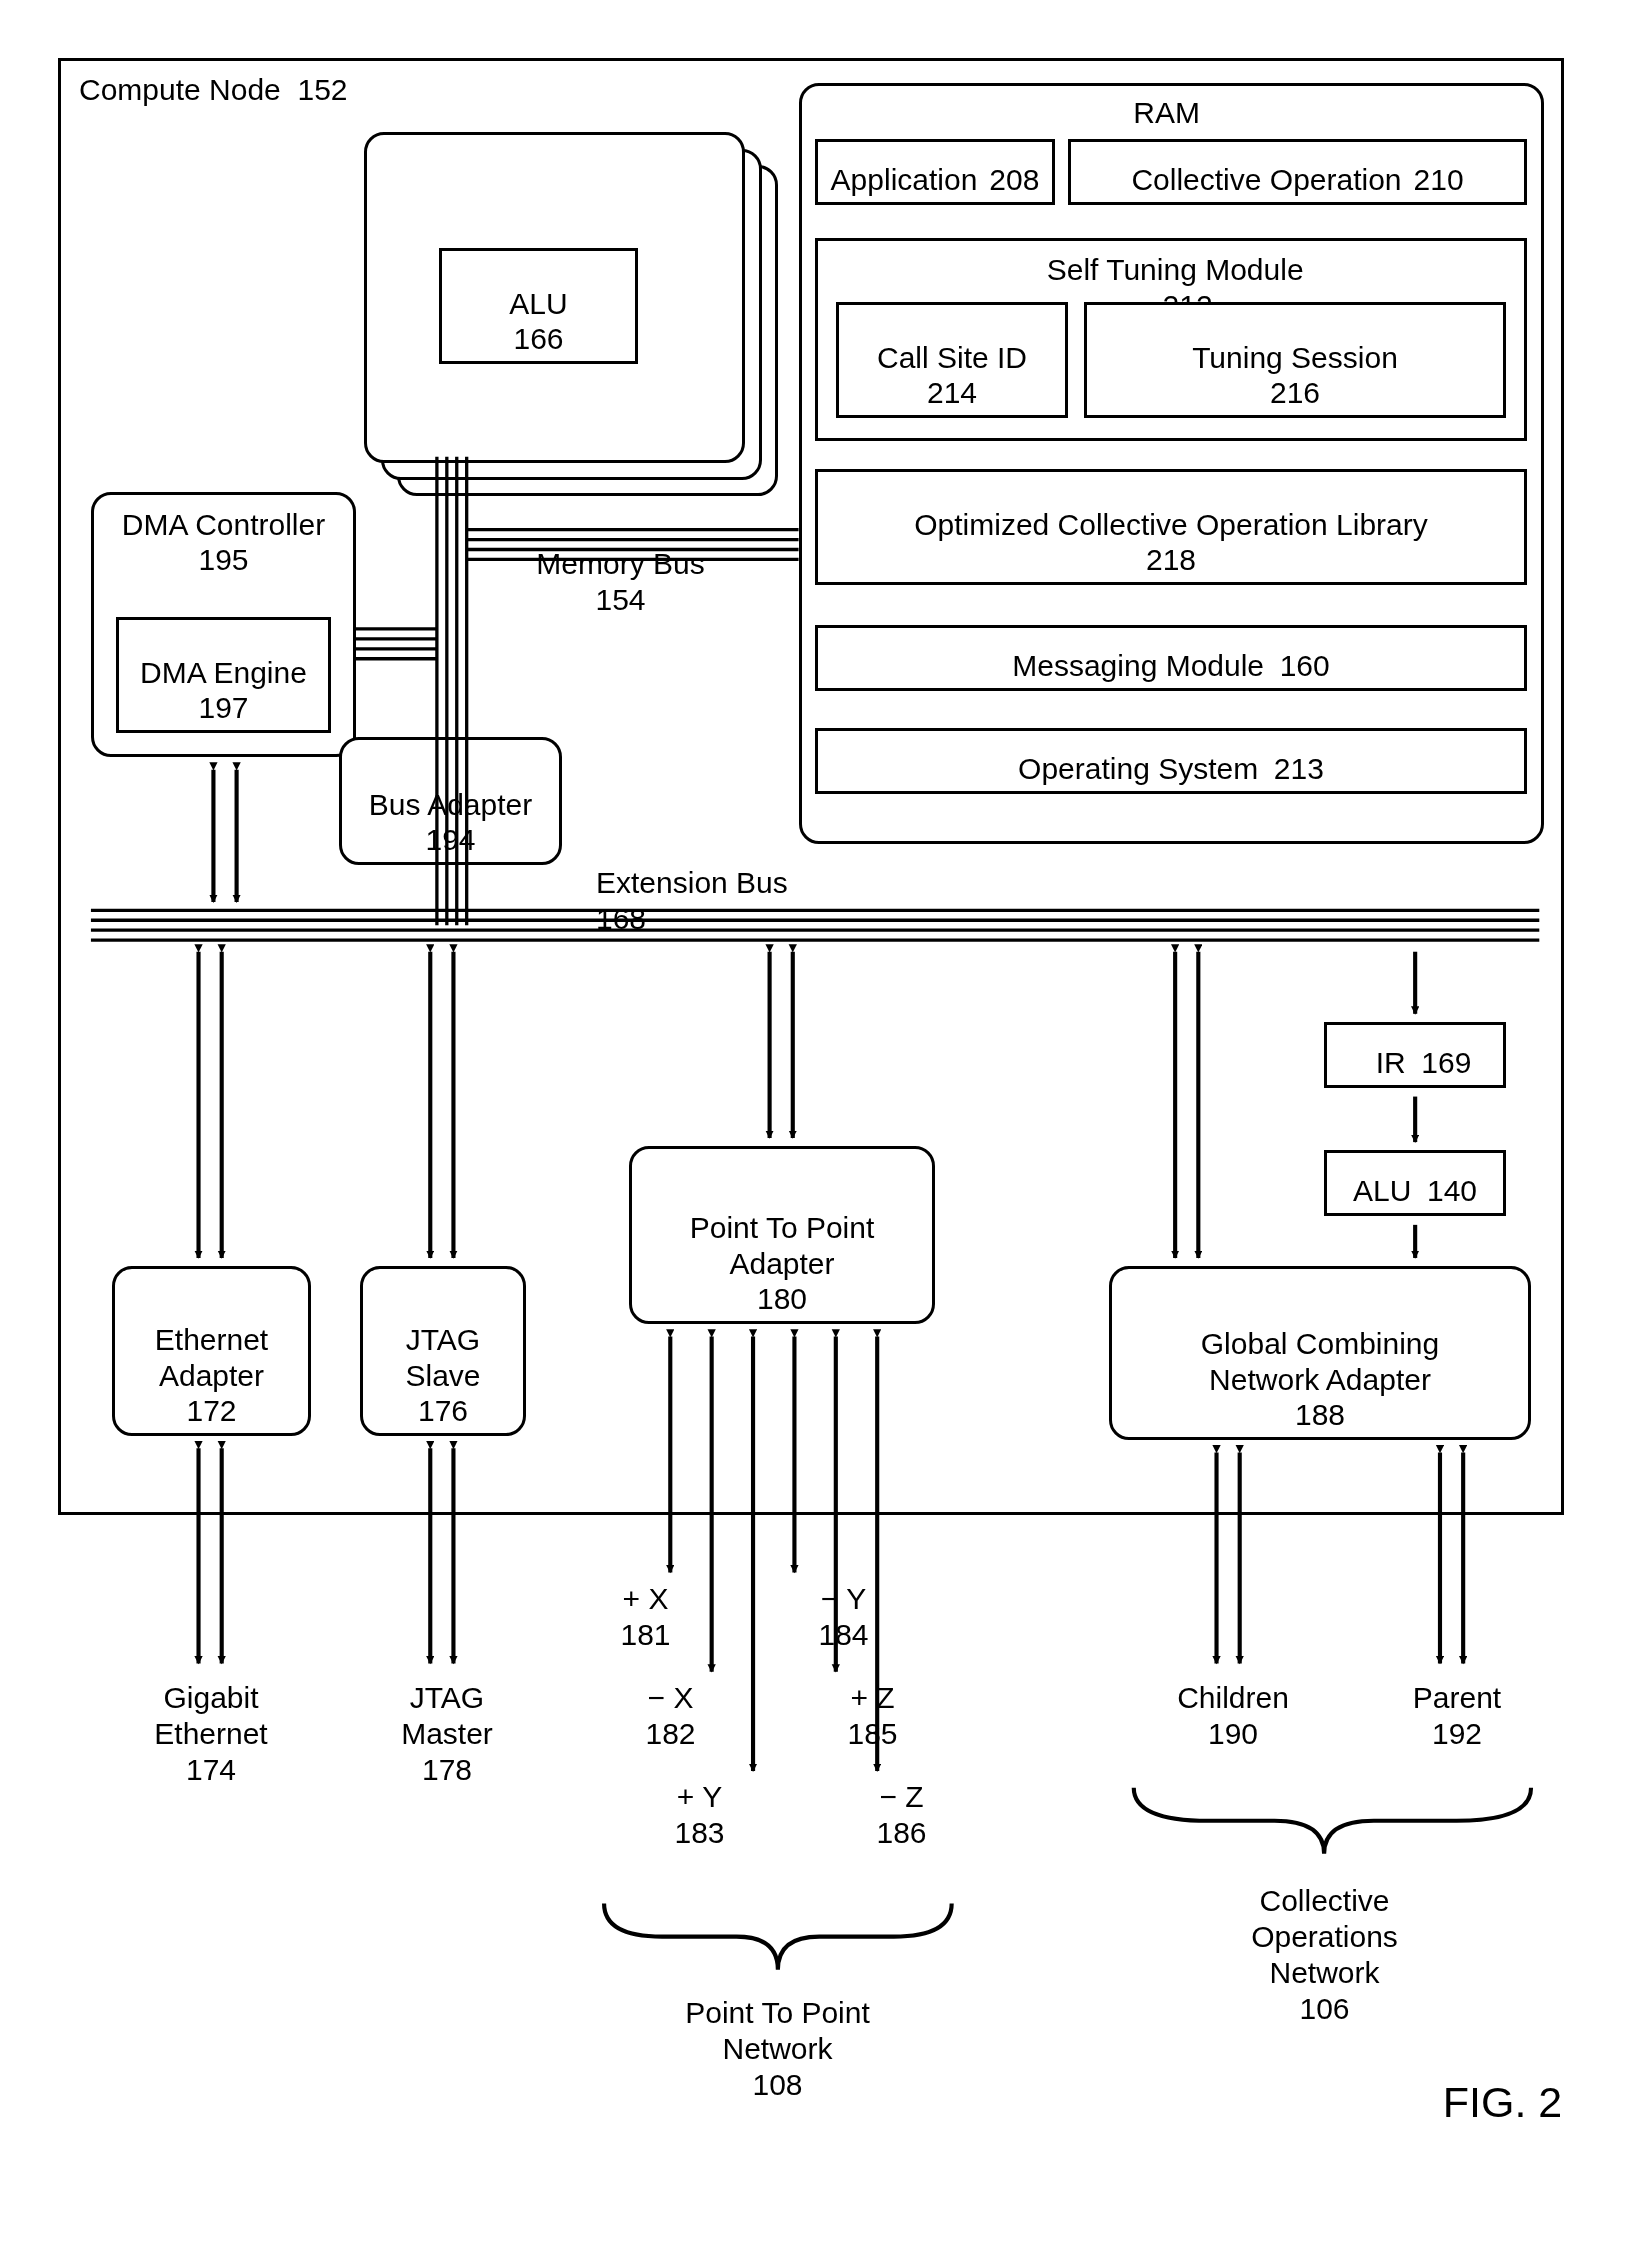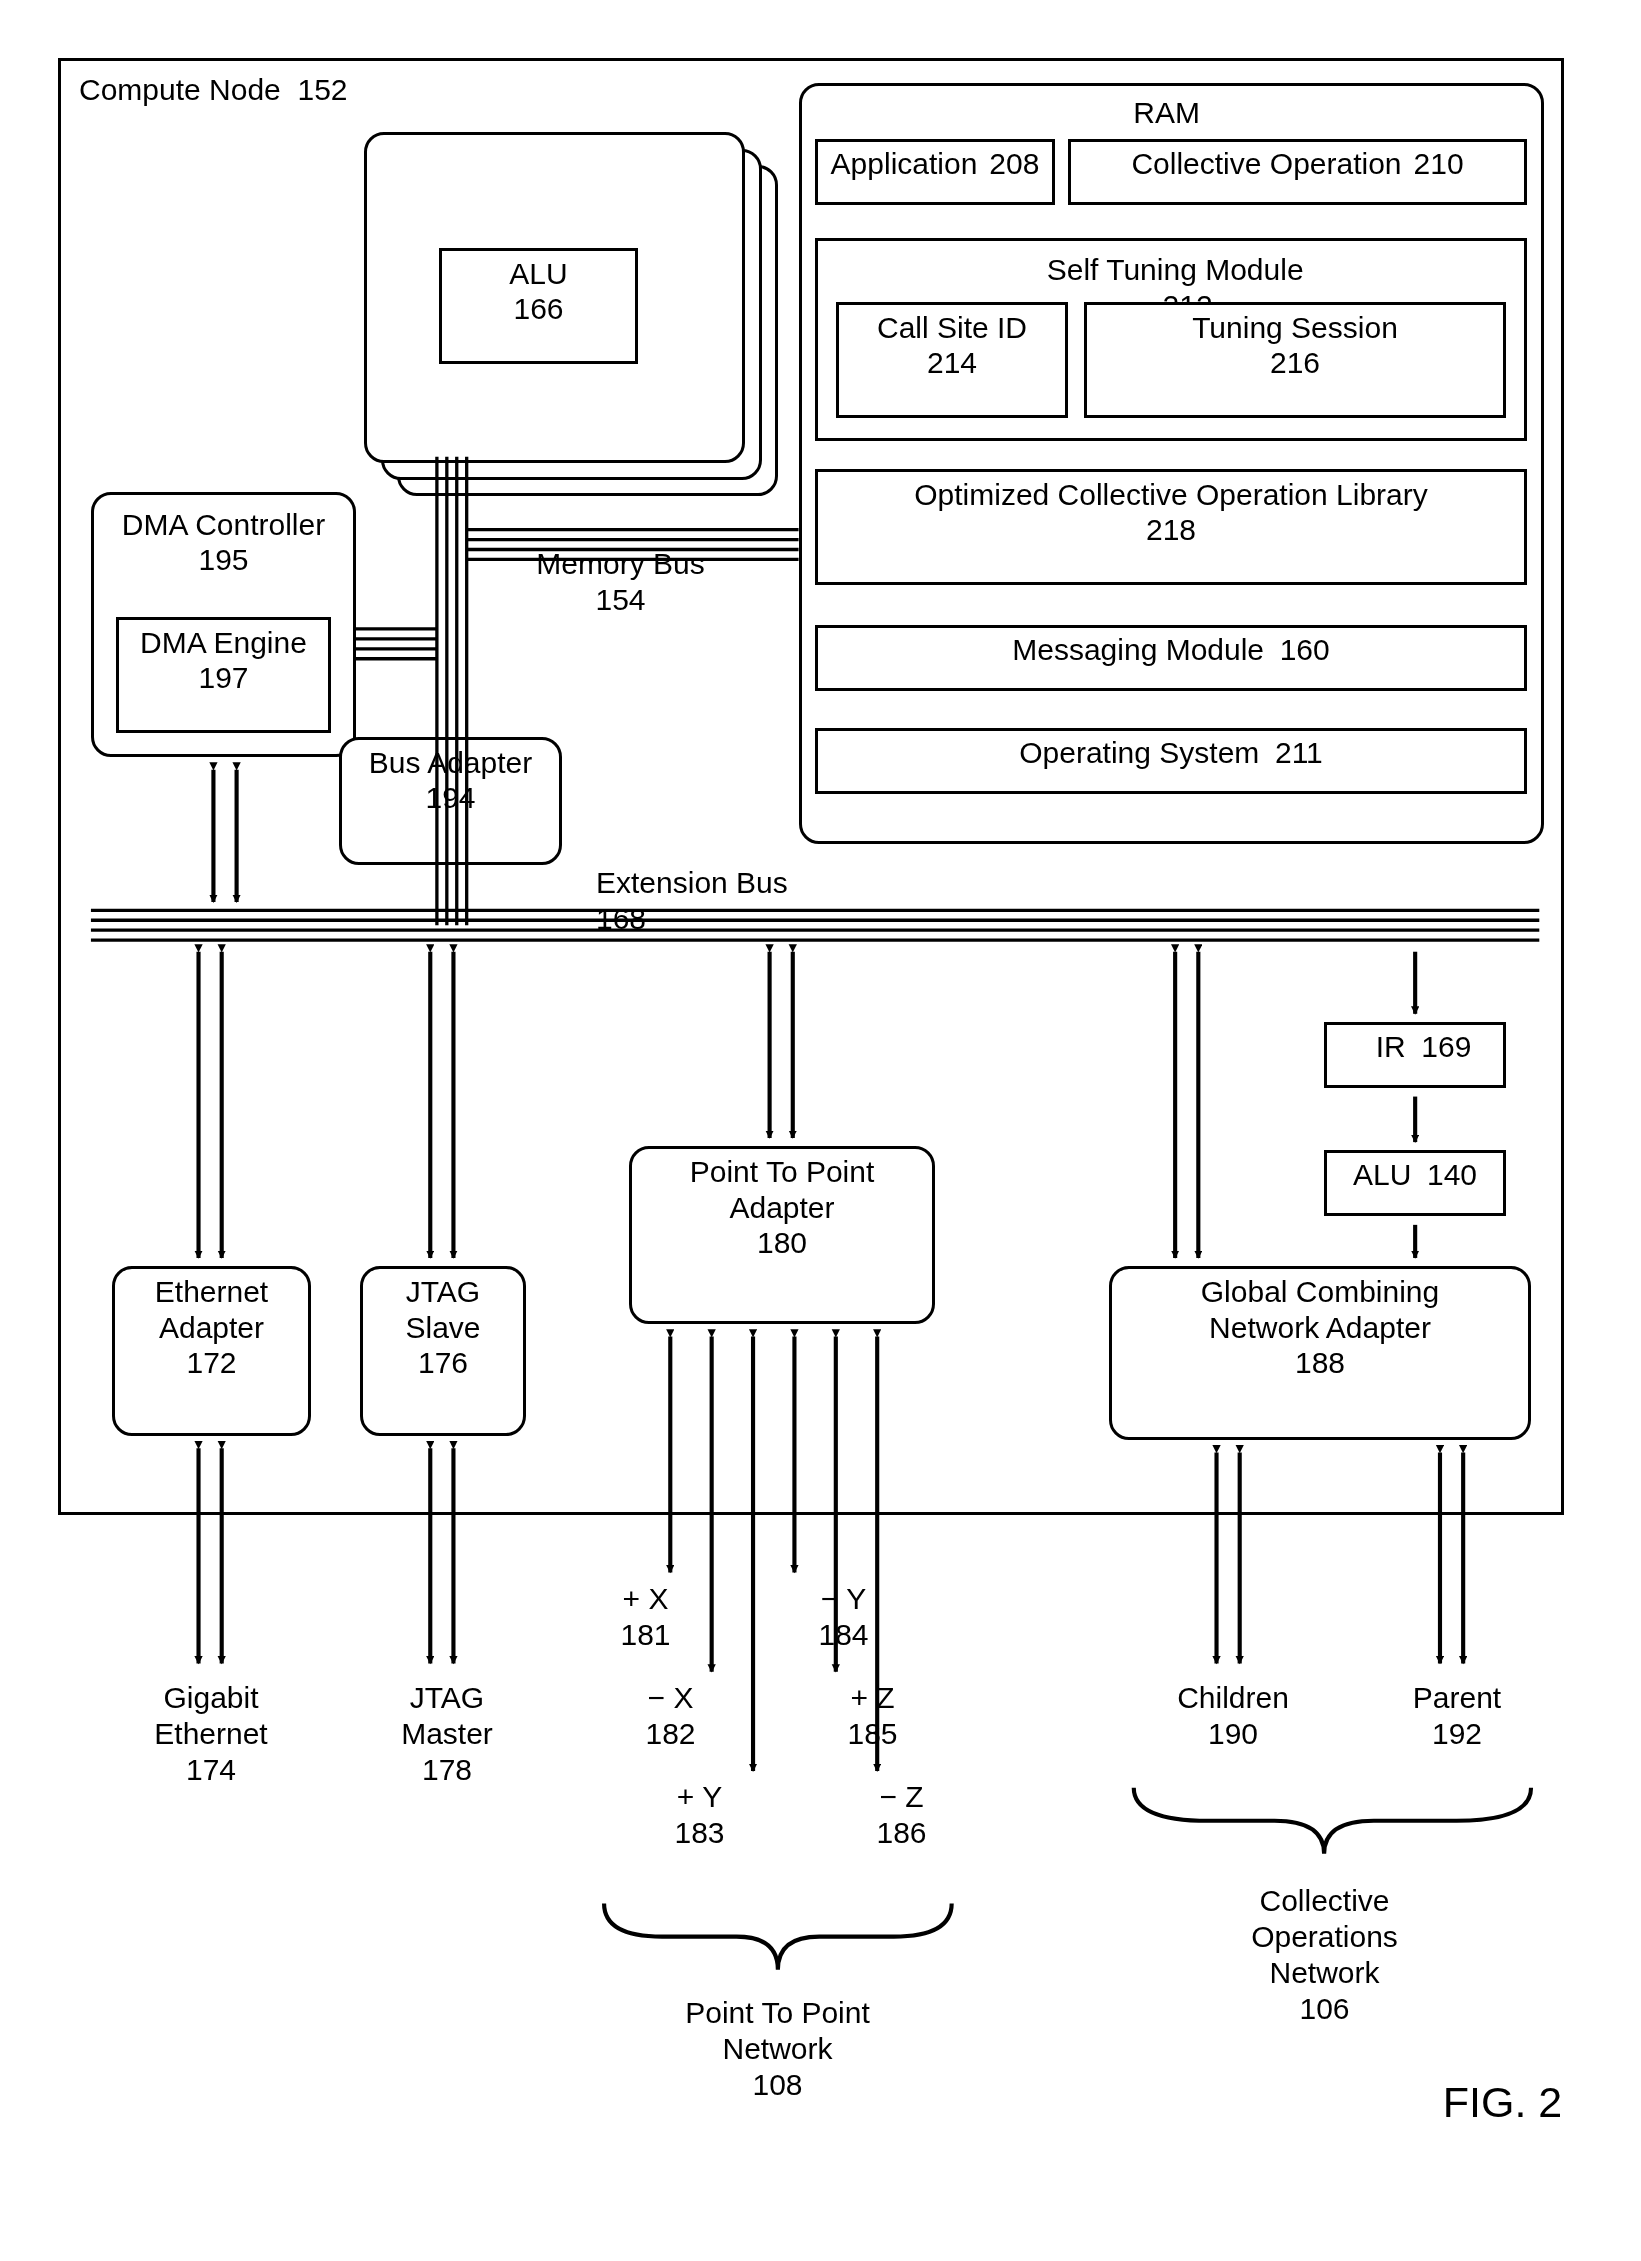"Application 208" .box-inner { justify-content: flex-start -> flex-end }
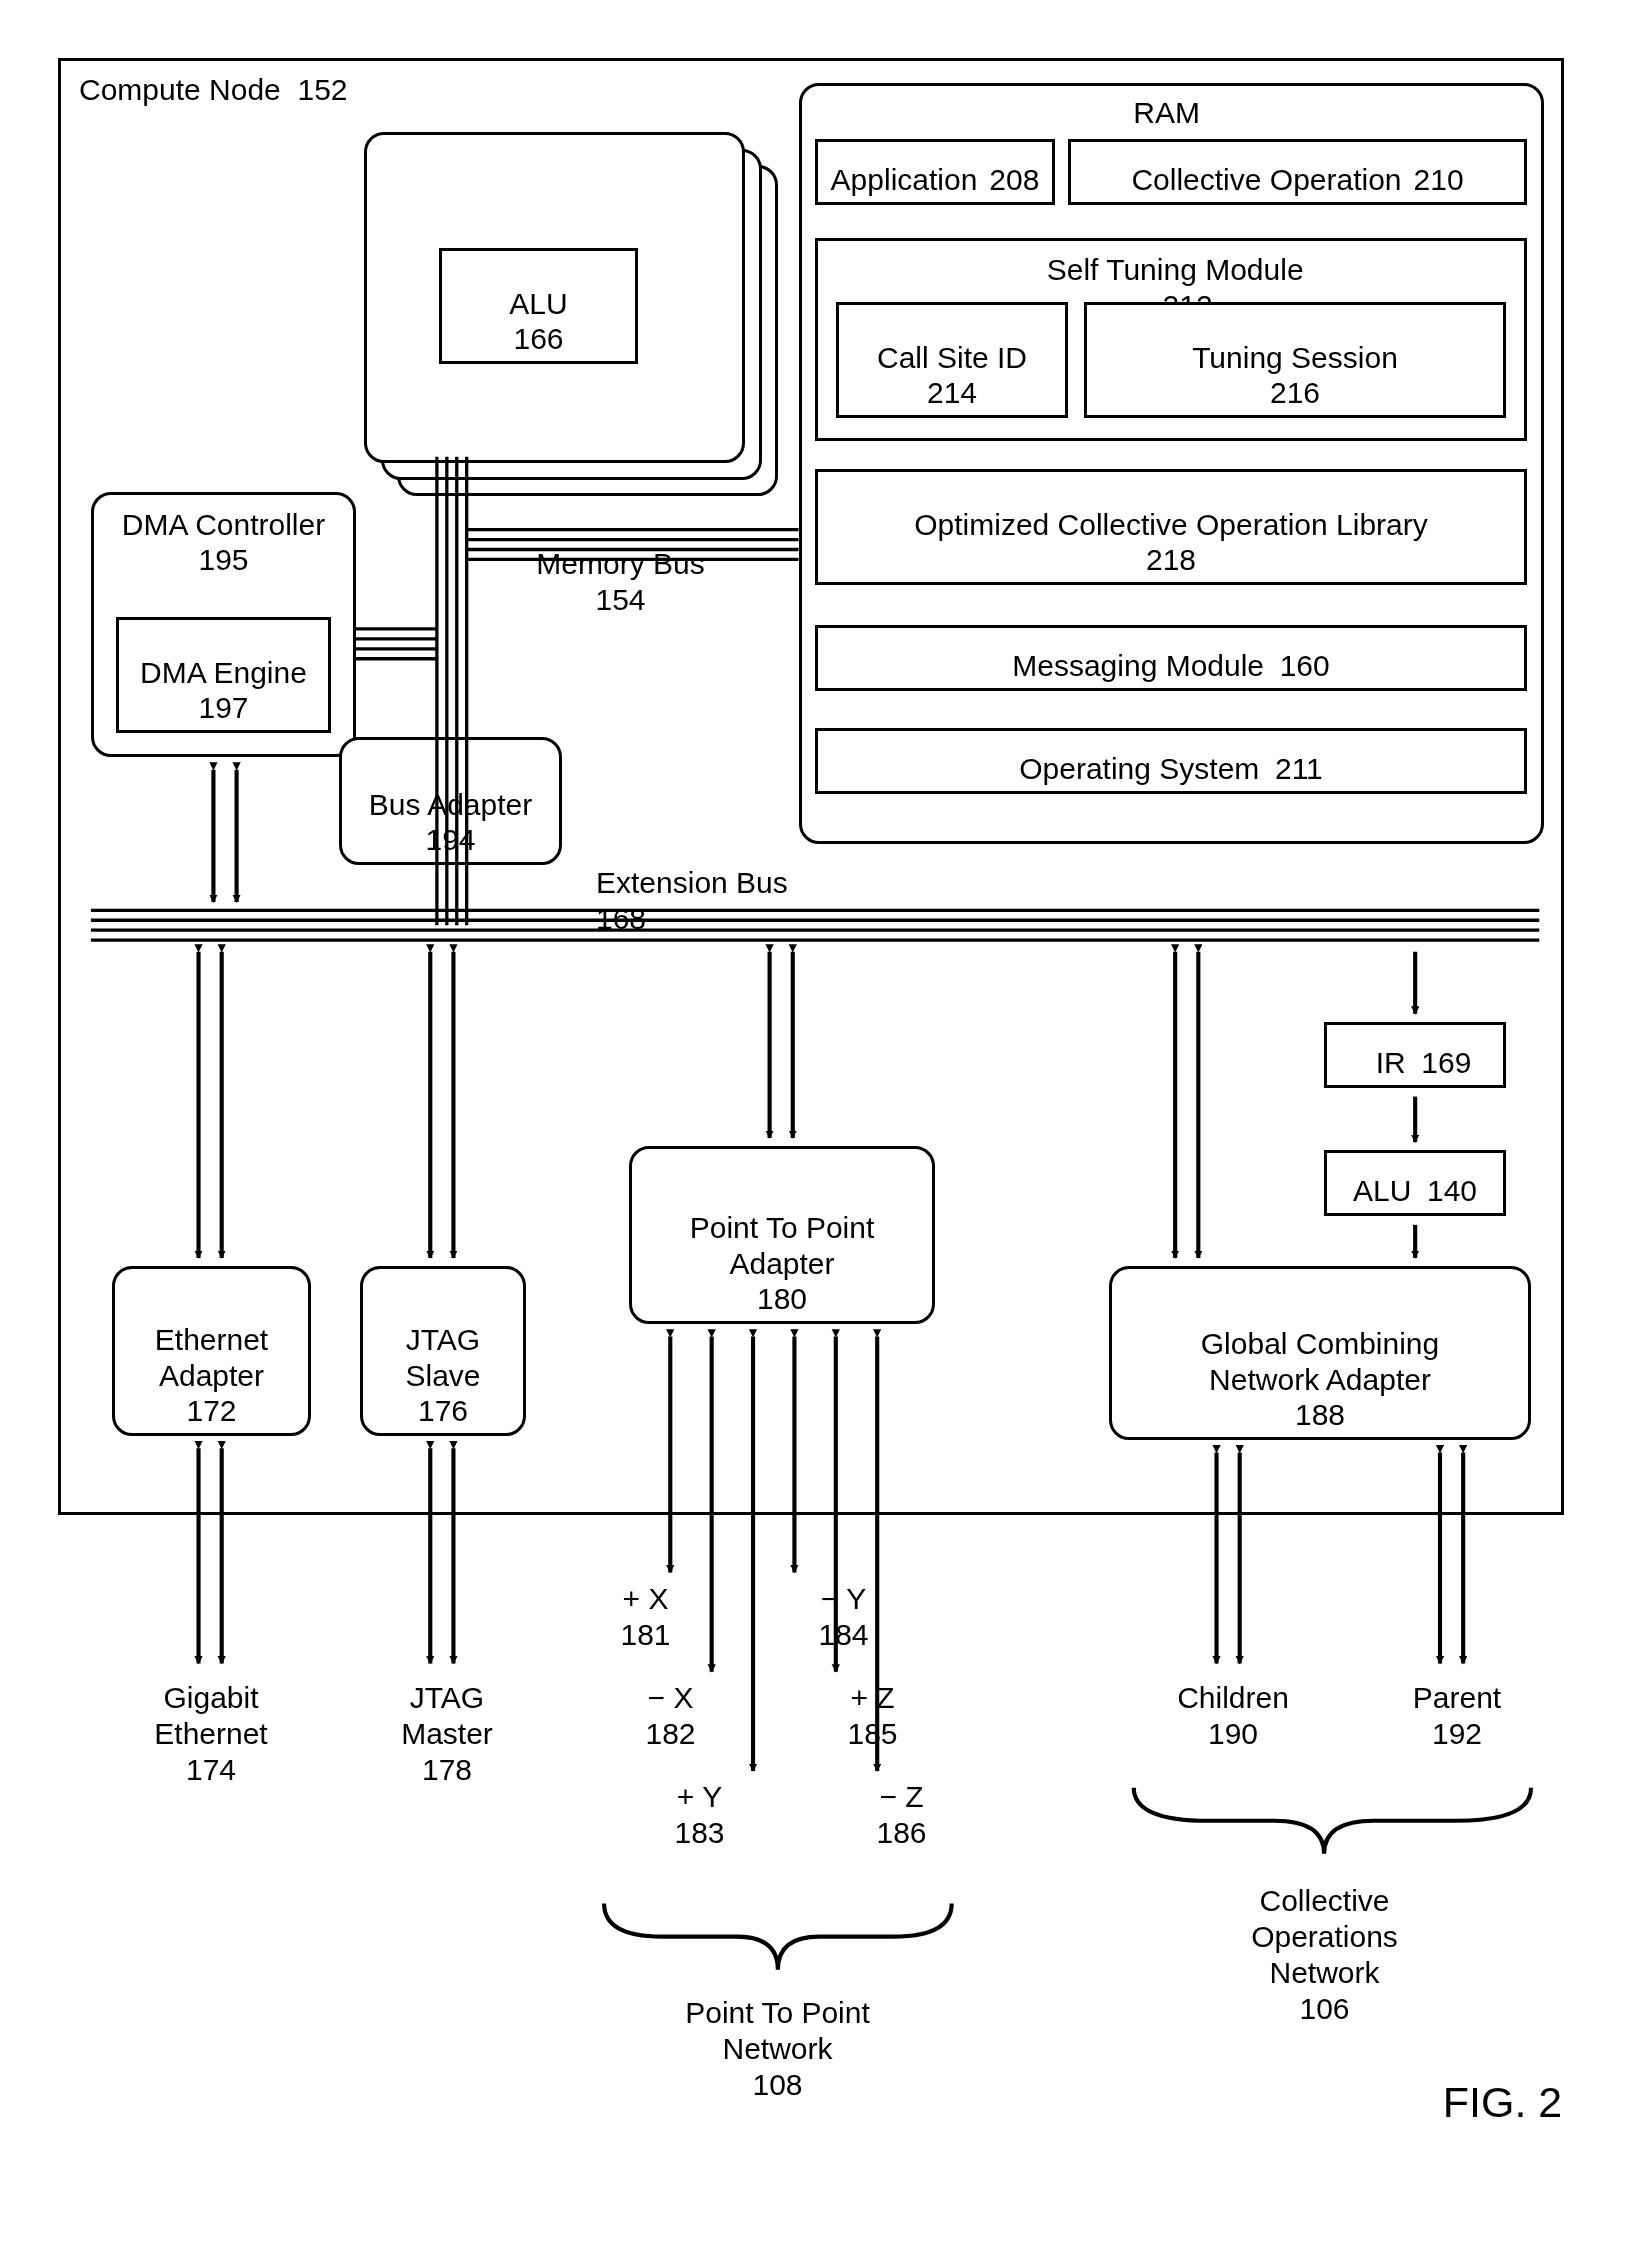"211" span.ref { text: 211 -> 213 }
